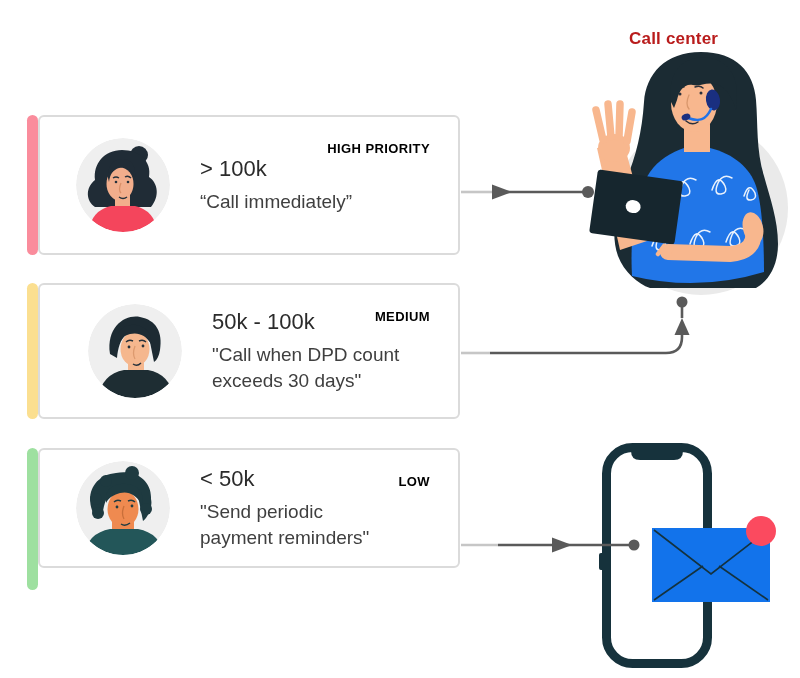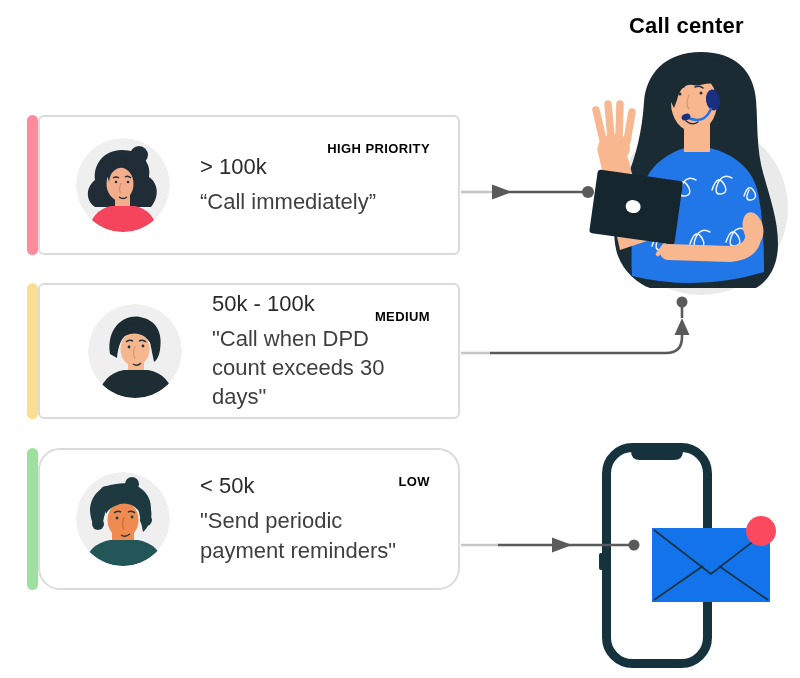"Call center" .title { color: #000000 -> #b91c1c; font-size: 22px -> 17px; top: 13px -> 29px }
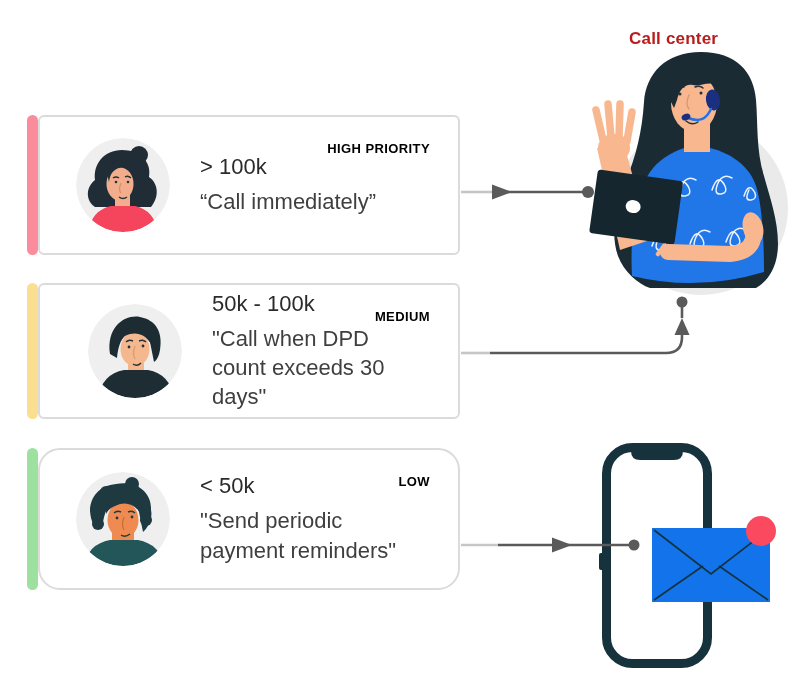"“Call immediately”" .quote { font-size: 22px -> 19px }
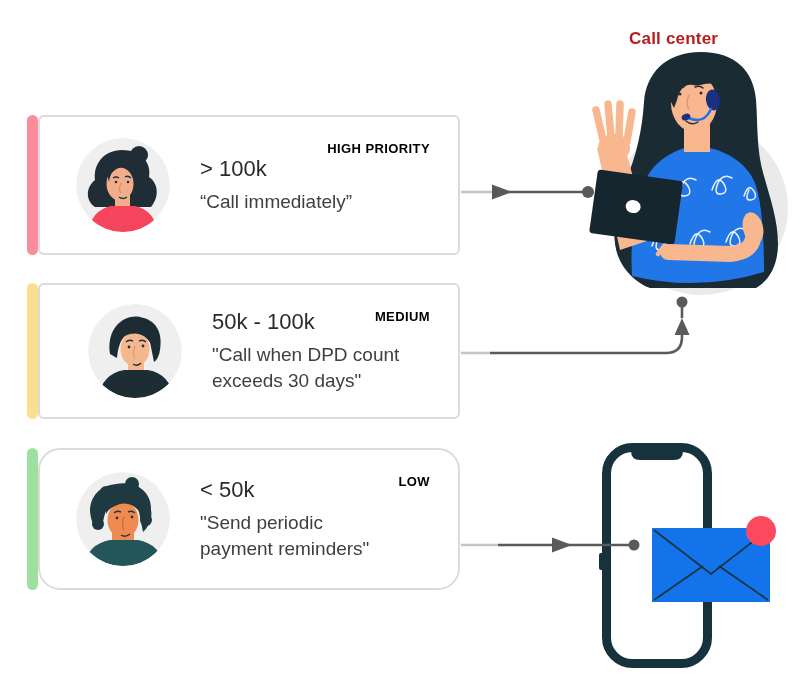"< 50k" .card.c3 { border-radius: 22px -> none; height: 142px -> 120px }
